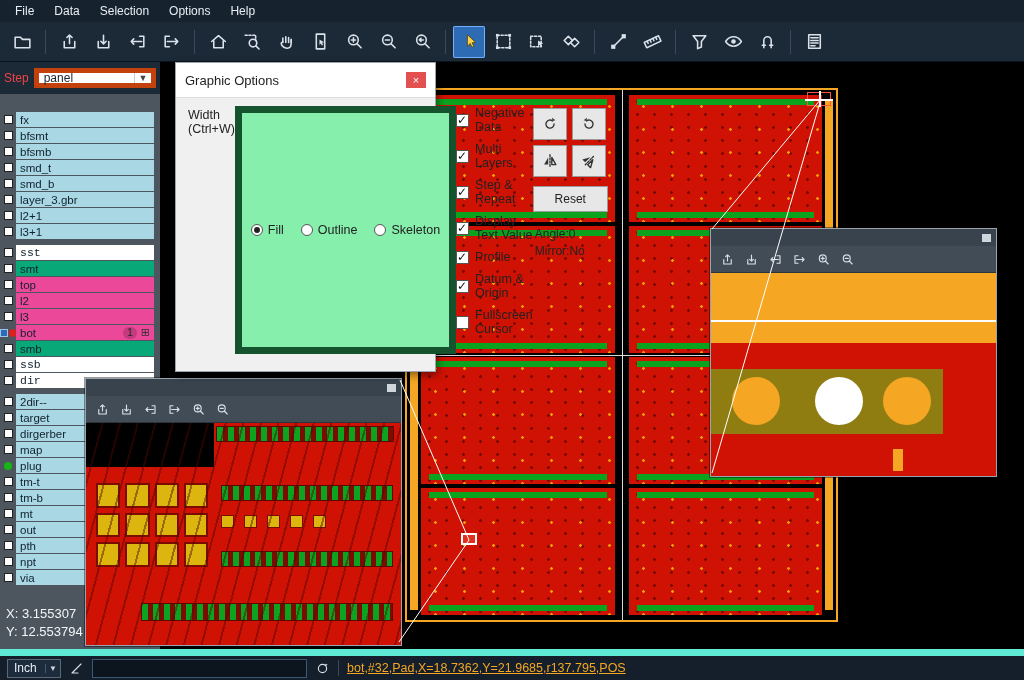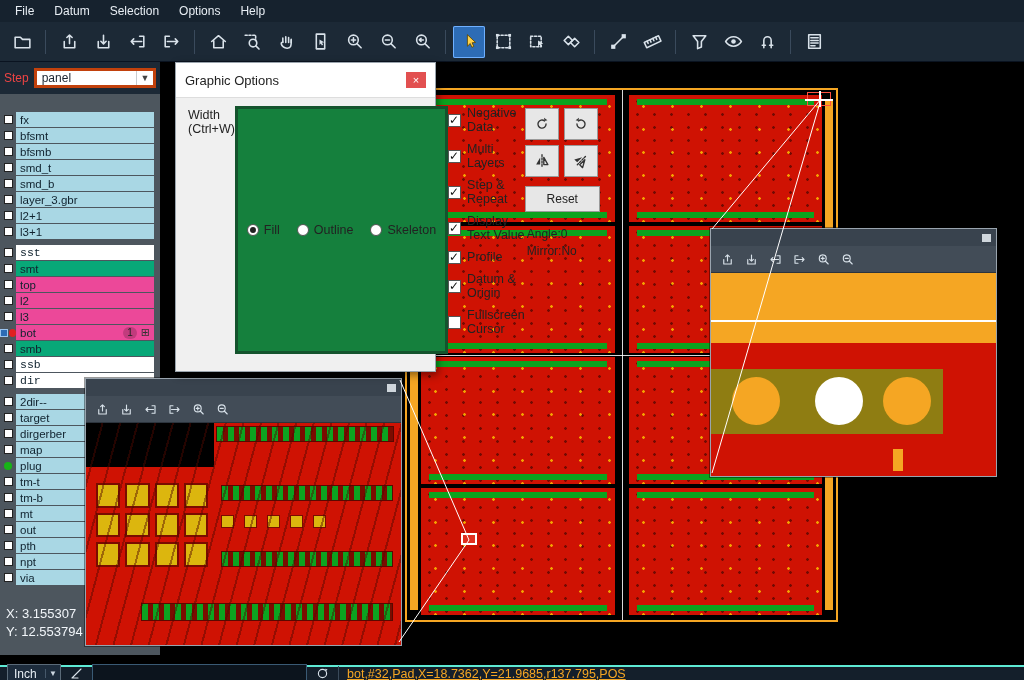"Datum" span.menu-item { text: Datum -> Data }
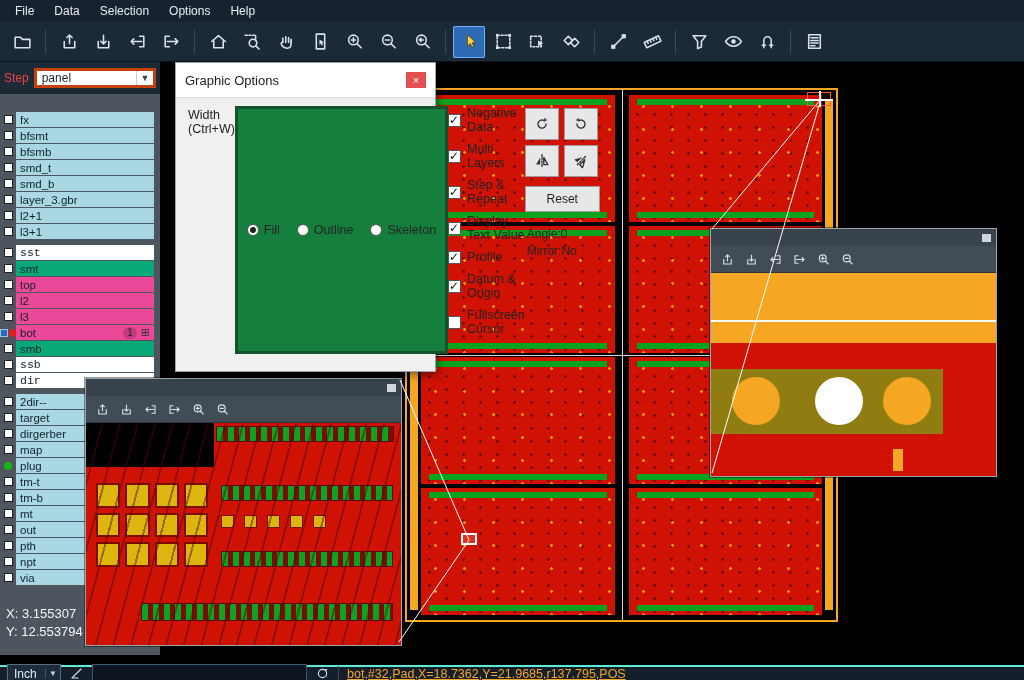"panel" .step-select { border: 3px solid #c2410c -> 5px solid #c2410c }
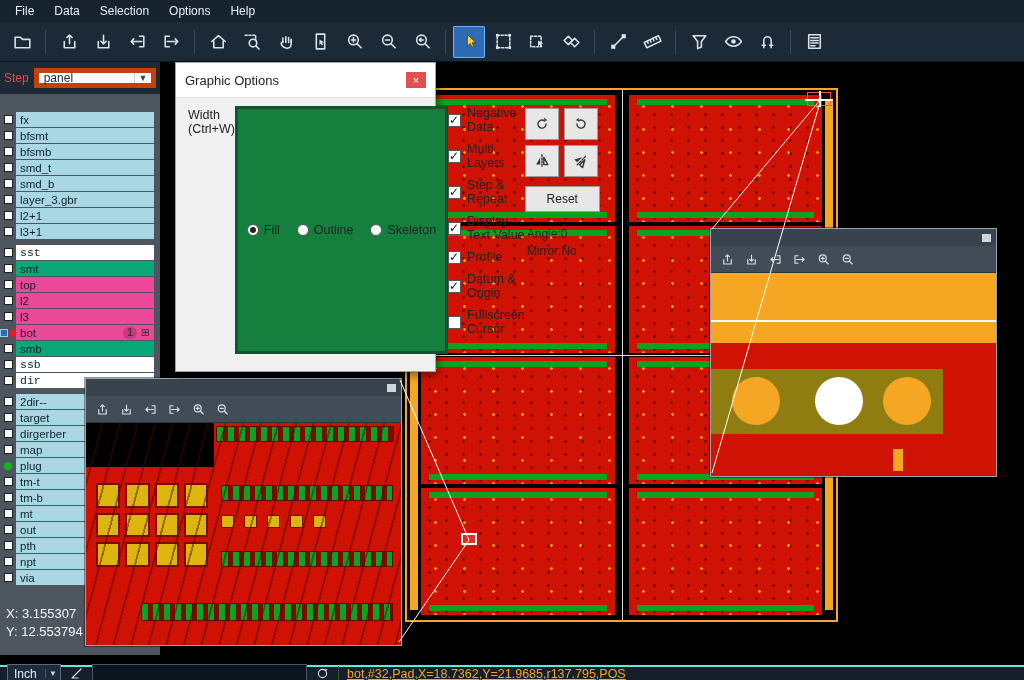"Fill" .radio-group { background: #15803d -> #86efac; border: 3px solid #14532d -> 7px solid #14532d }
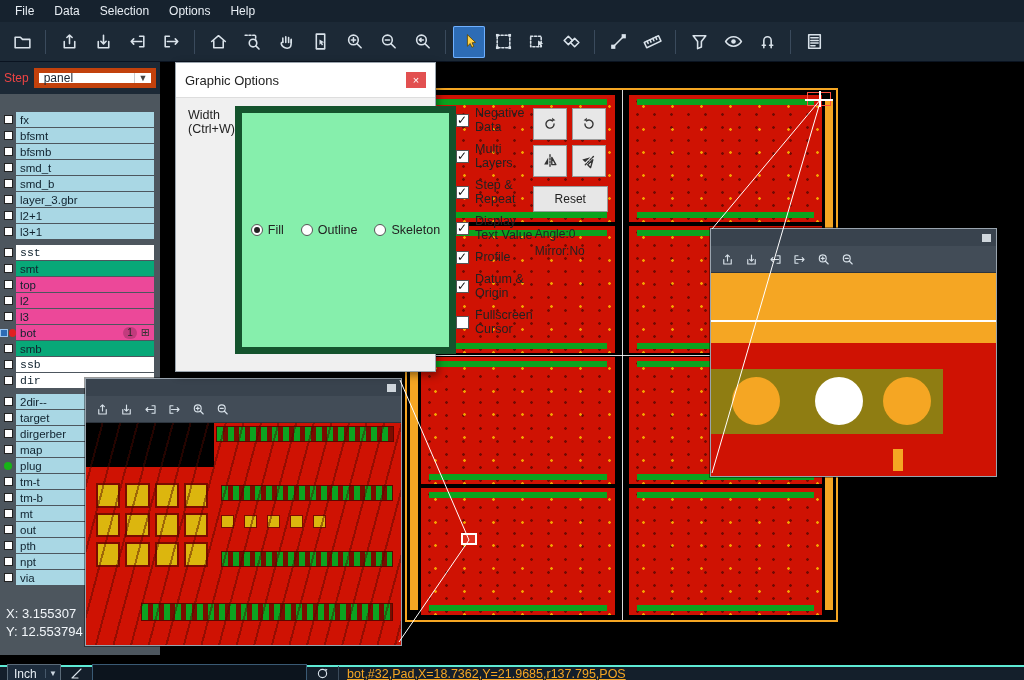"Inch" .statusbar { border-top: 2px solid #5eead4 -> 7px solid #5eead4; height: 15px -> 31px }
